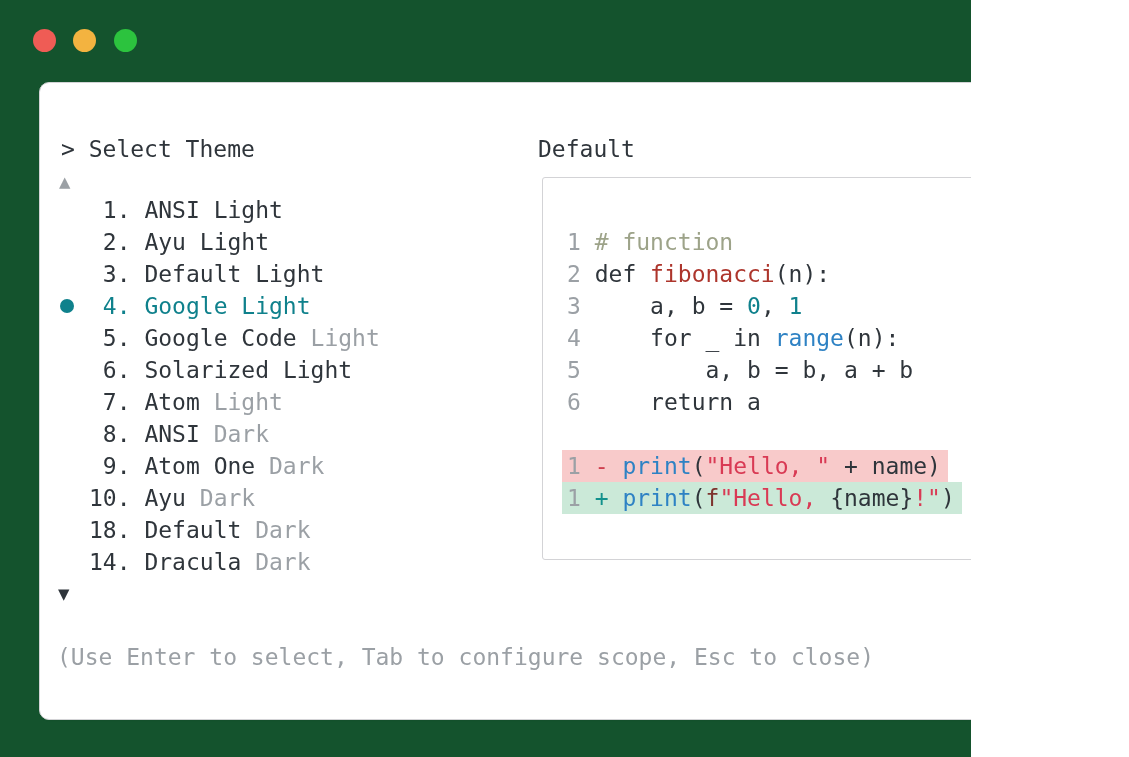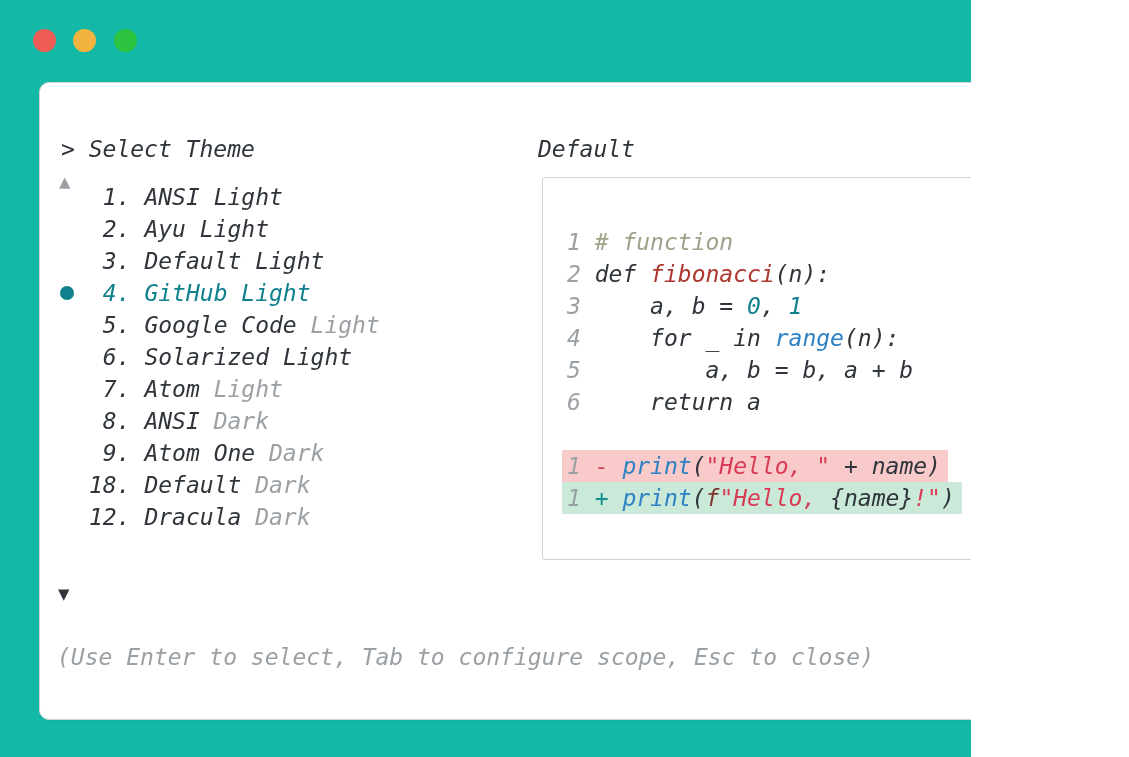"> Select Theme" .stage { background: #14b8a6 -> #14532d; font-style: italic -> none }
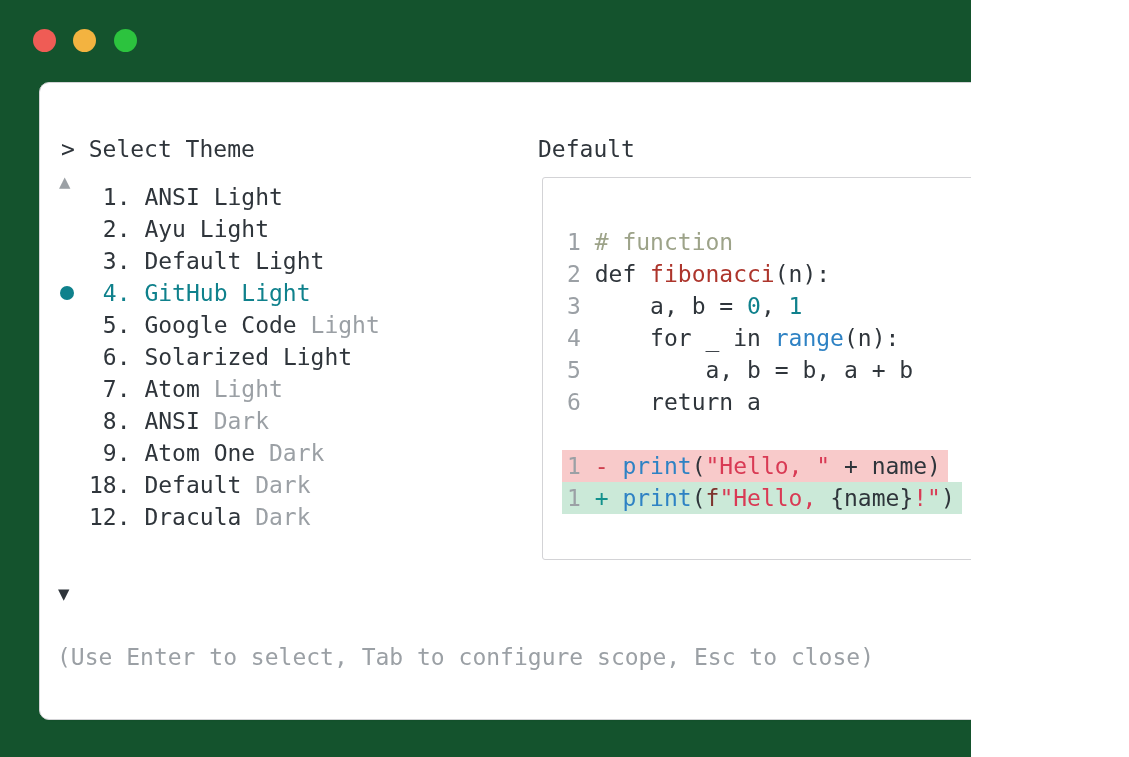"1. ANSI Light" .theme-list { top: 98px -> 111px }
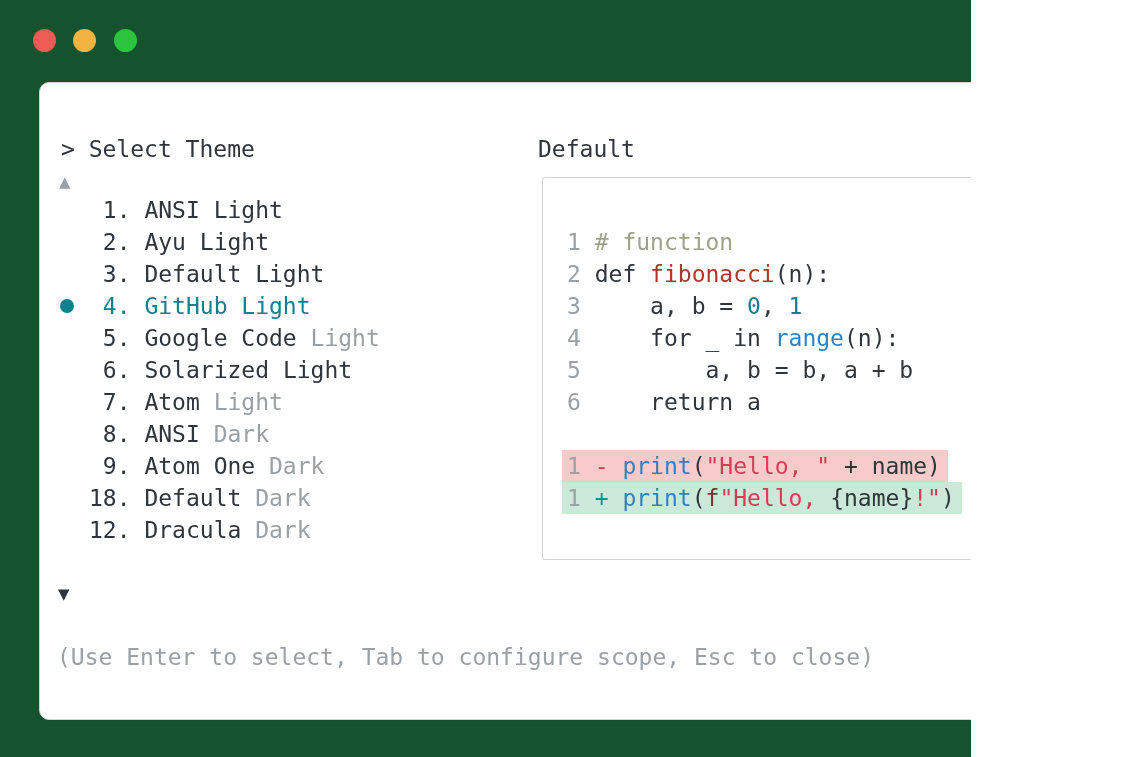"GitHub" span.c-sel { text: GitHub -> Google }
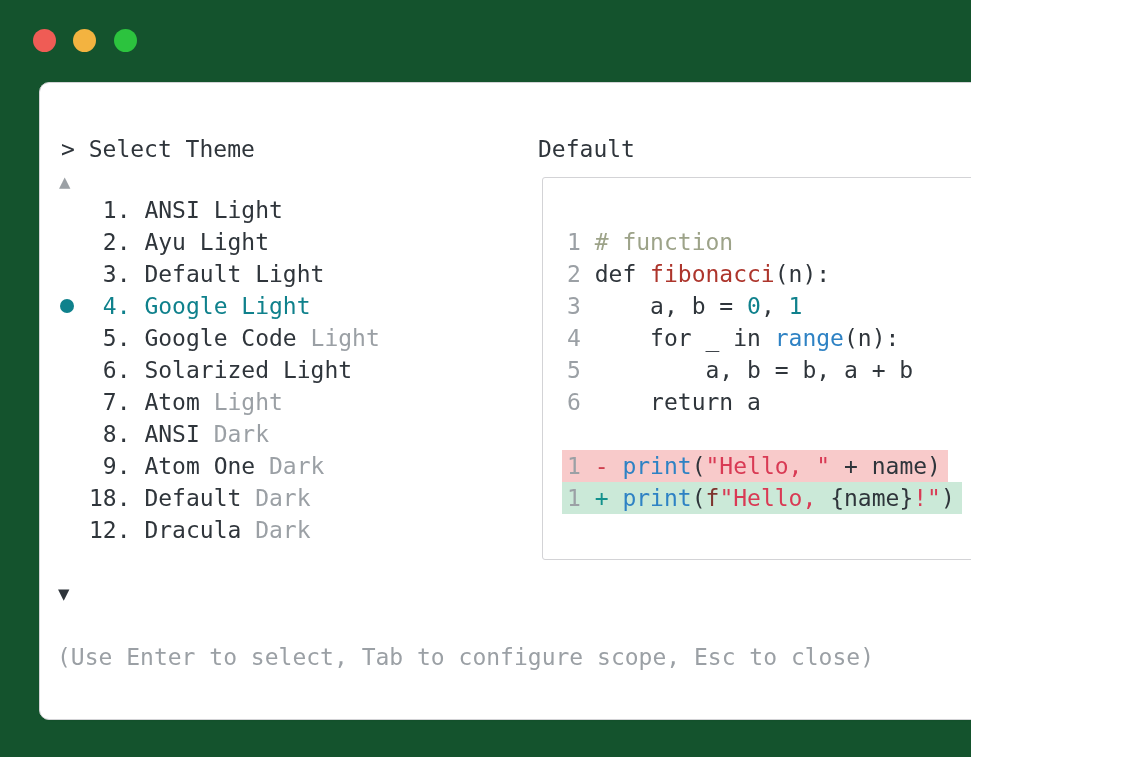"10. Ayu Dark" div.theme-row { html: none -> <div><span><span>10. </span><span>Ayu </span><span>Dark</span></span></div> }
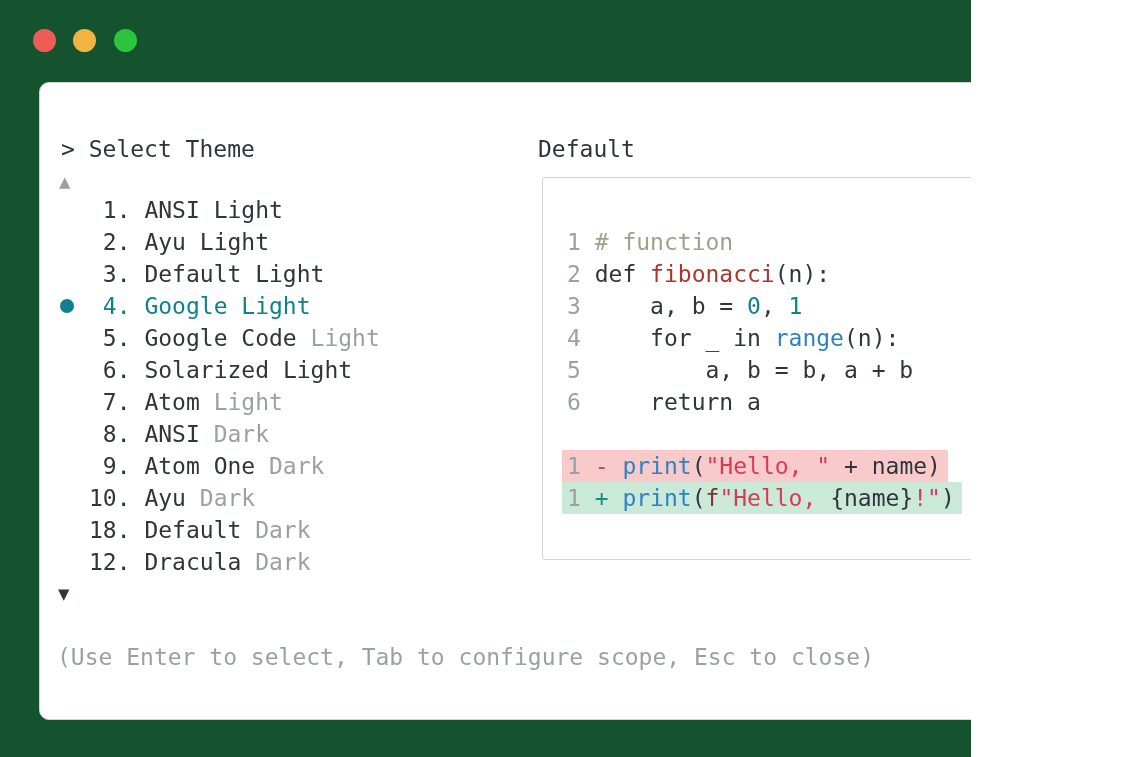"12." span.c-fg { text: 12 -> 14 }
